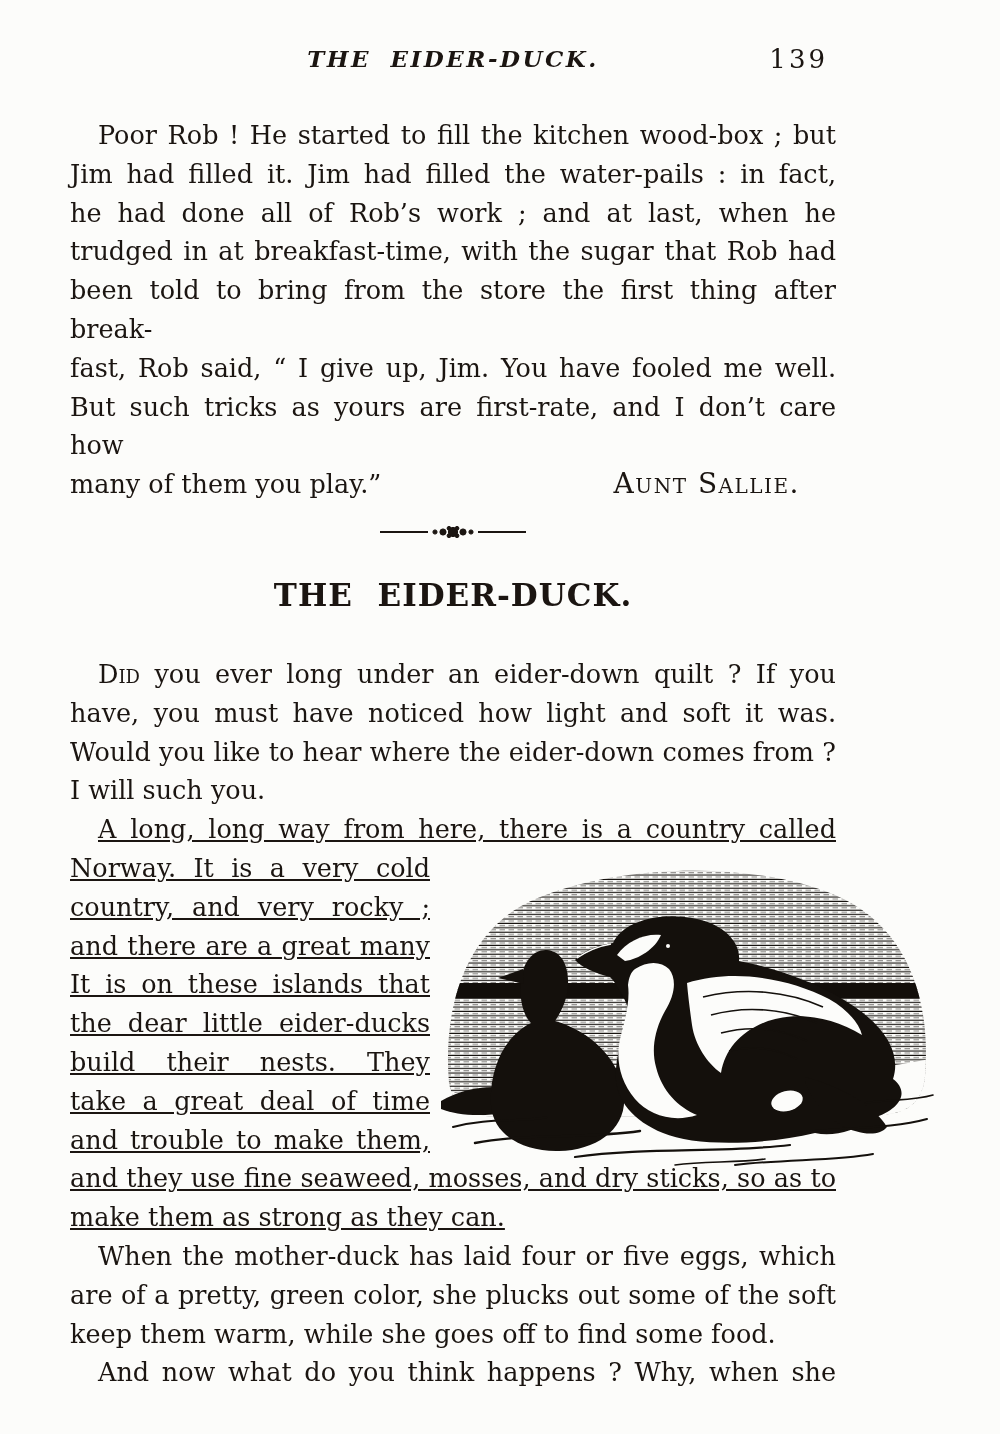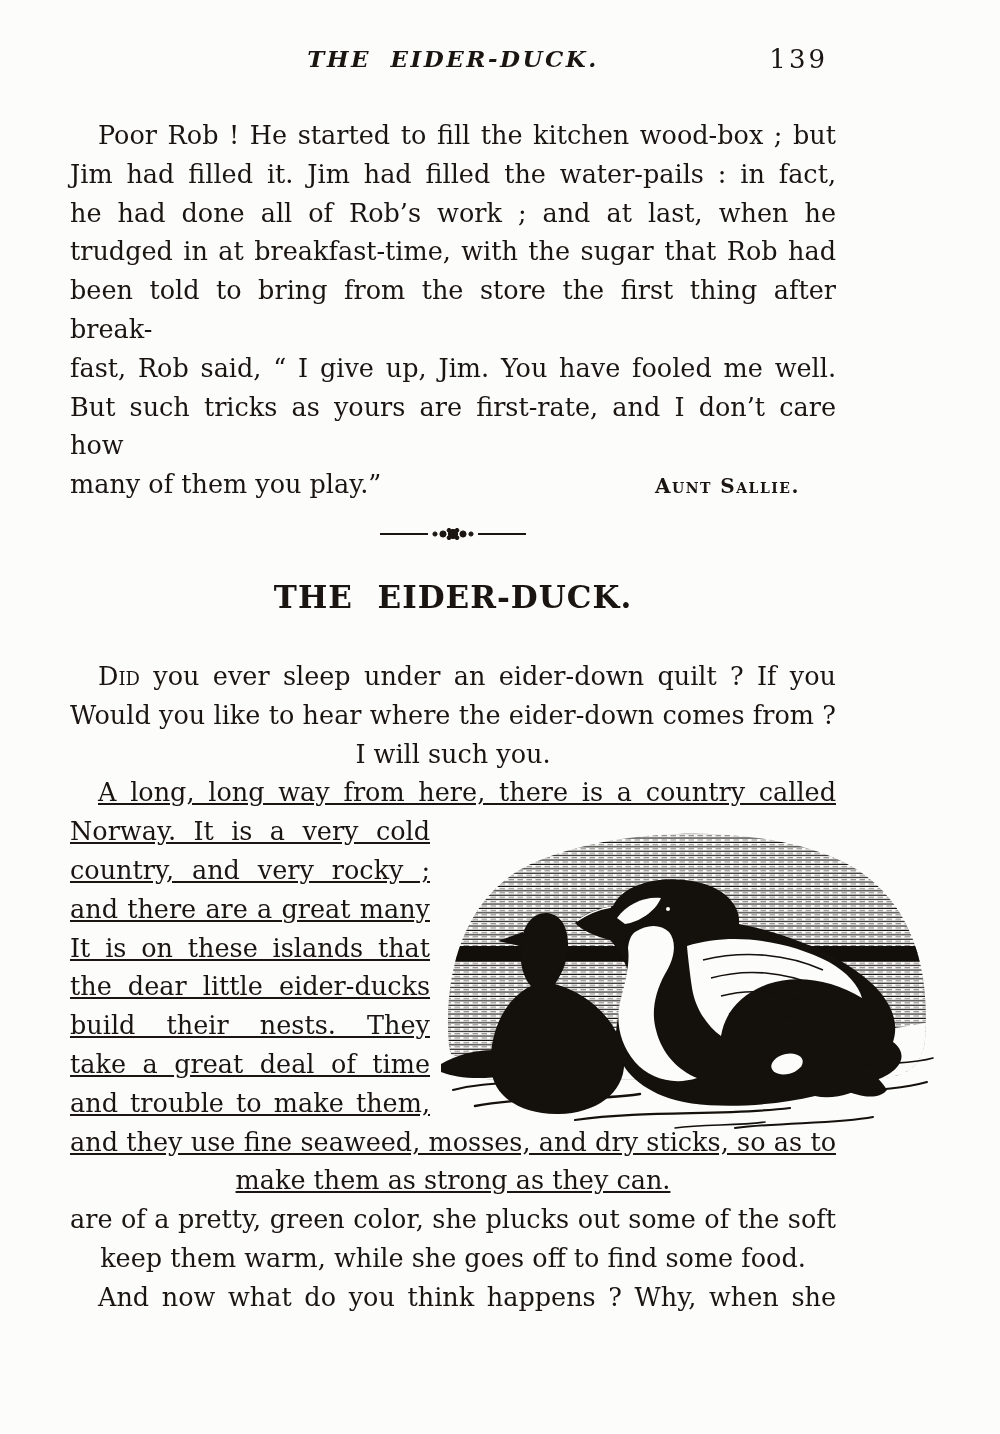"many of them you play.”" .line { text-align: center -> left }
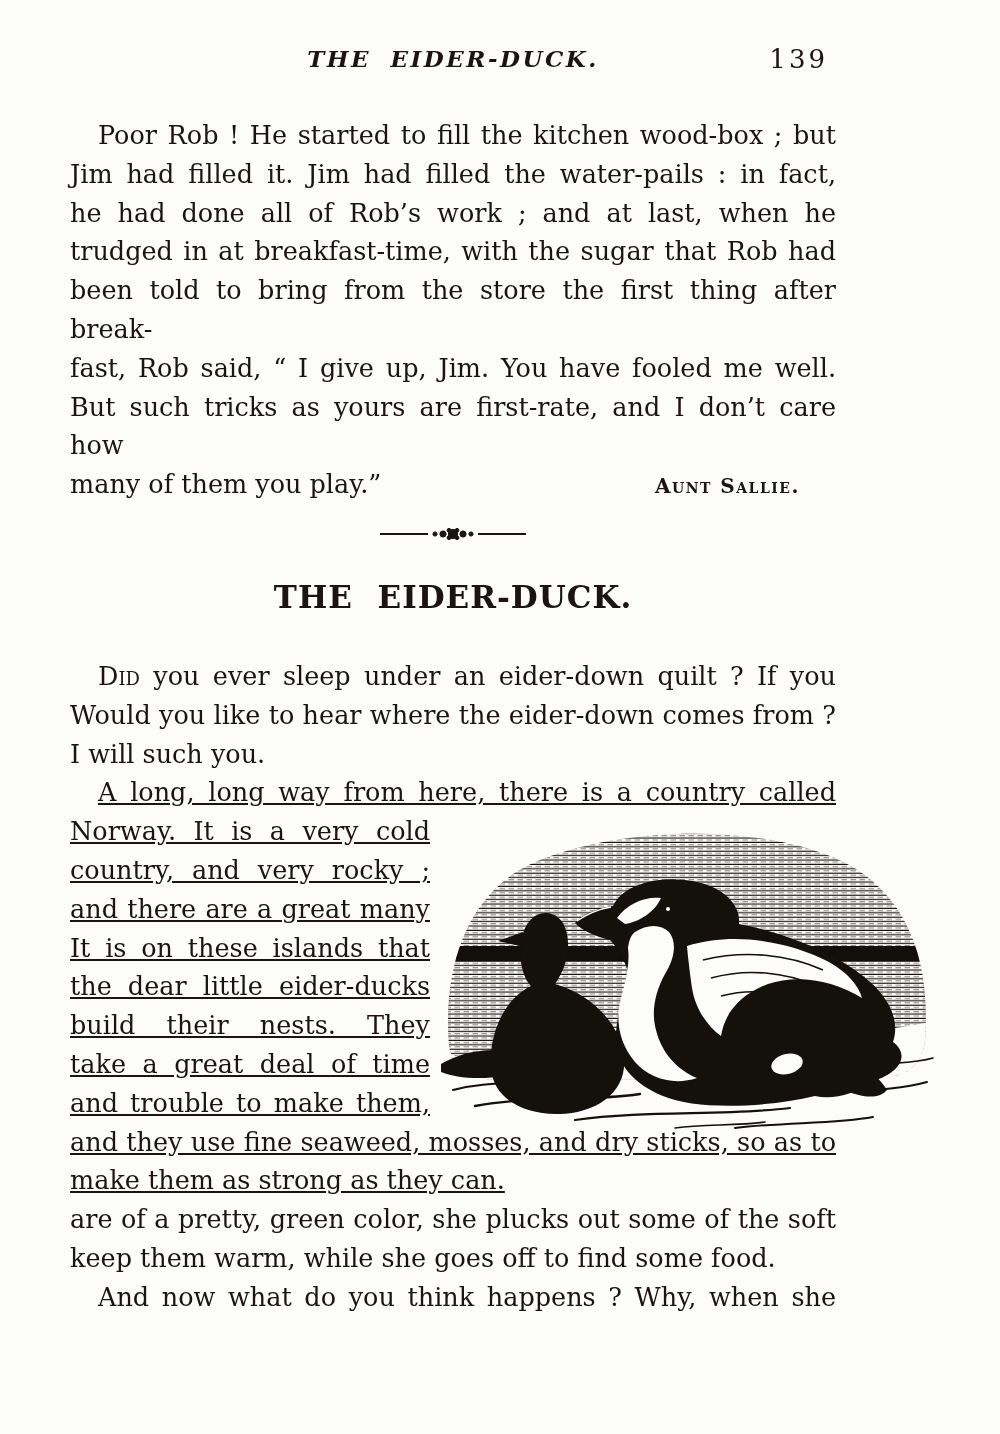"Aunt Sallie." .signature { font-size: 20px -> 28px; font-weight: 700 -> 400 }
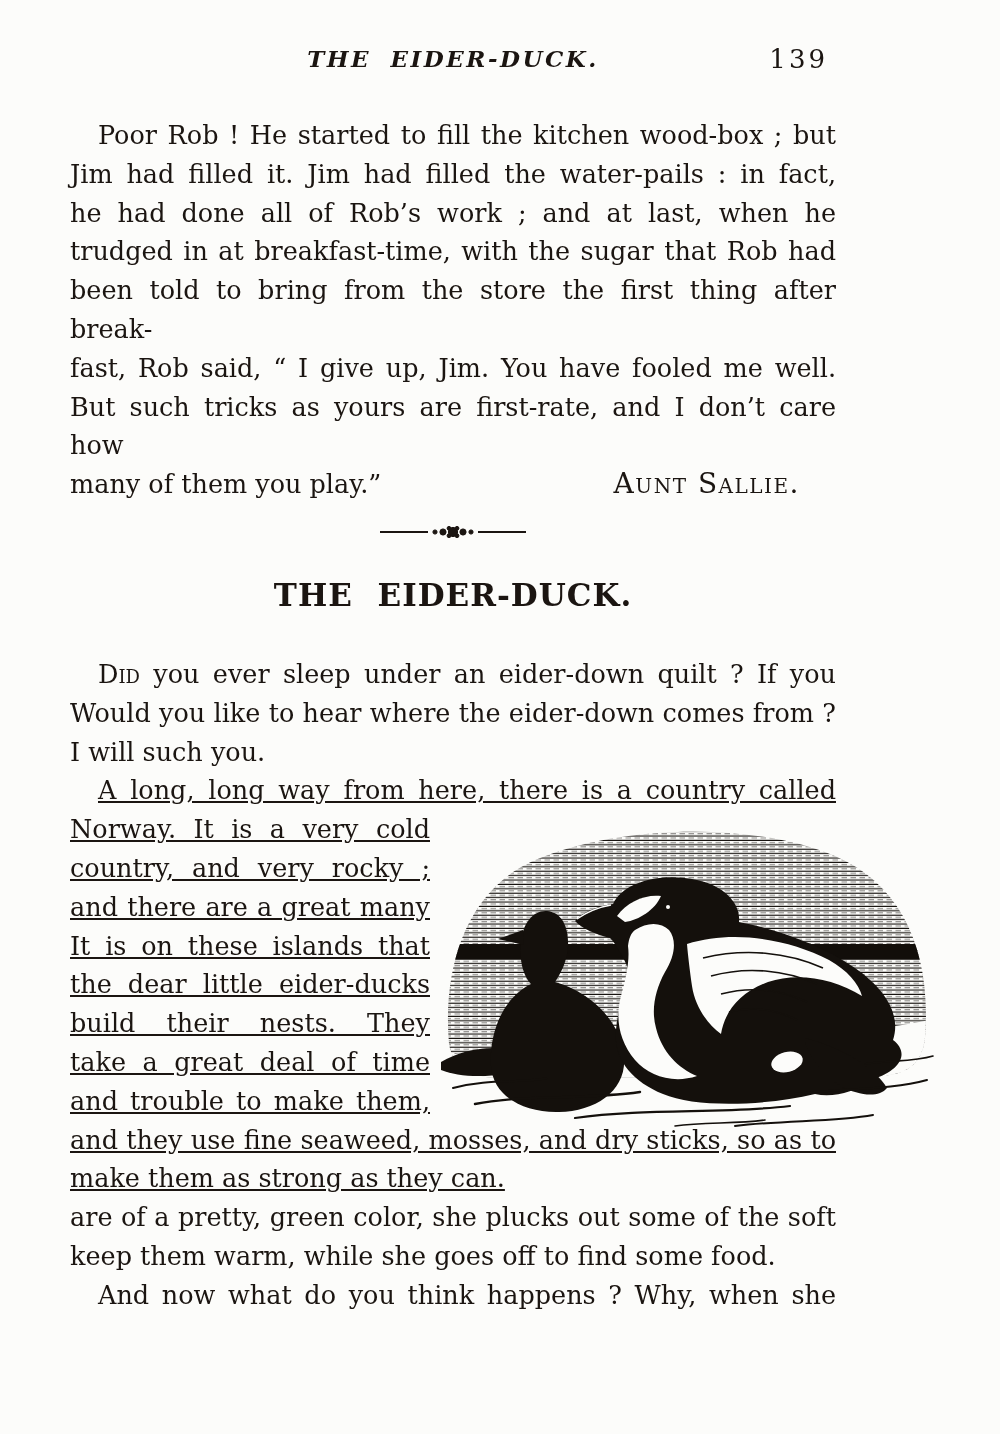"you ever sleep under an" span { text: sleep -> long }
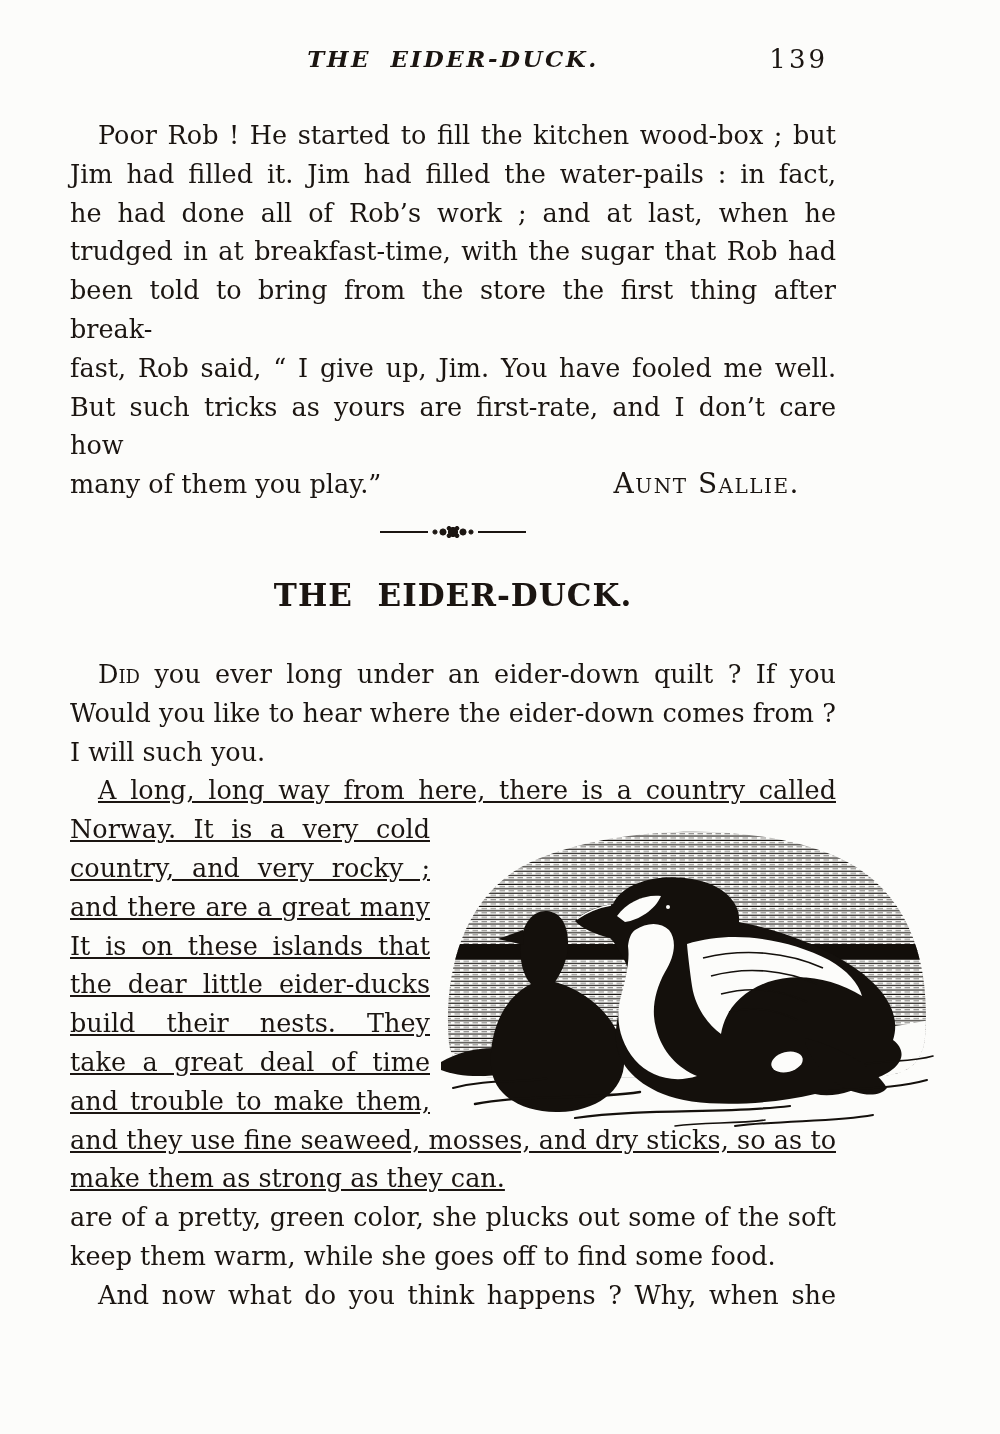"have, you must have noticed" div.line { html: none -> <div>have, you must have noticed how light and soft it was.</div> }
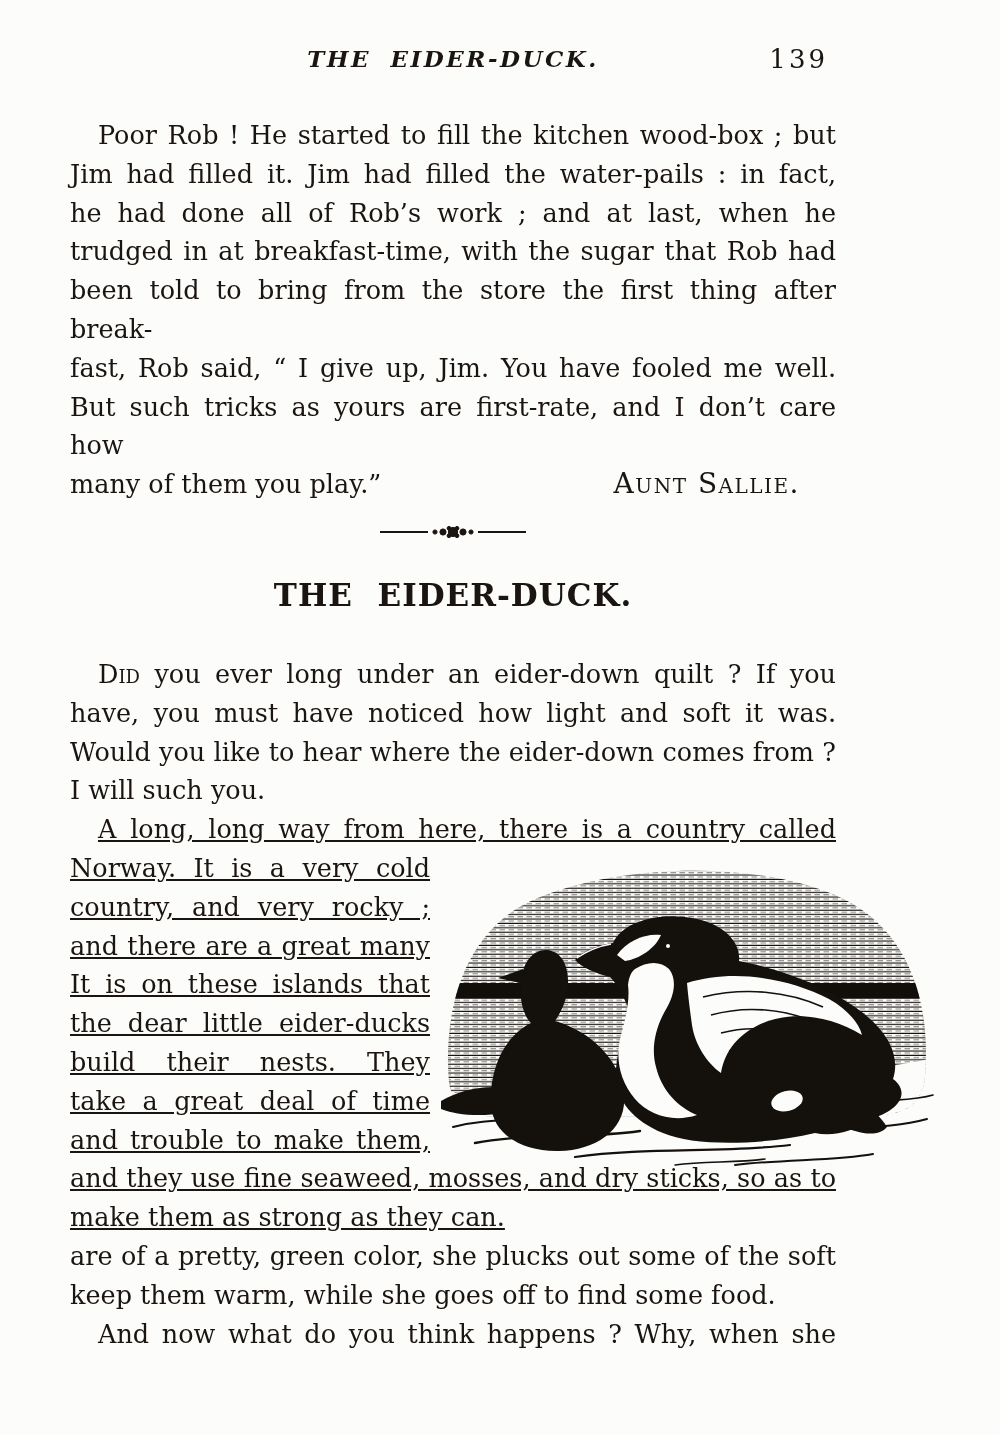"When the mother-duck has laid" div.line { html: none -> <div>When the mother-duck has laid four or five eggs, which</div> }
